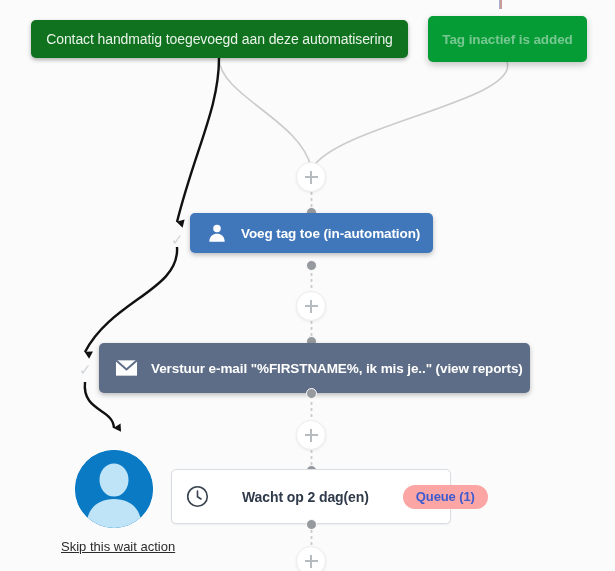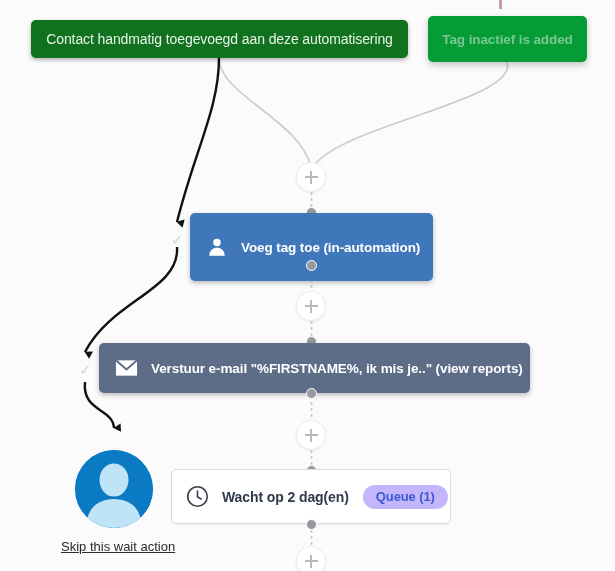"Voeg tag toe (in-automation)" div.node { height: 68px -> 40px }
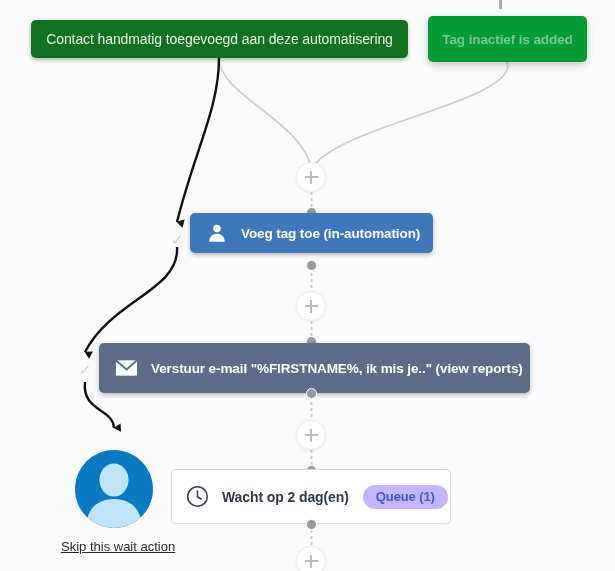"Wacht op 2 dag(en)" div.node { gap: none -> 20px }
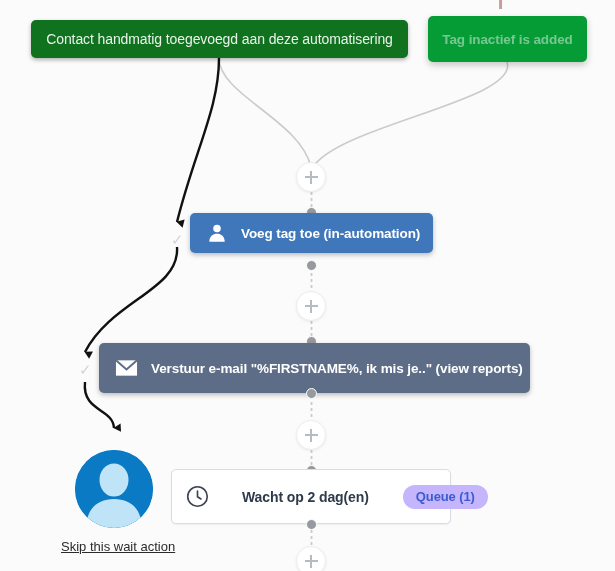"Queue (1)" .queue-badge { background: #c4b5fd -> #fca5a5 }
